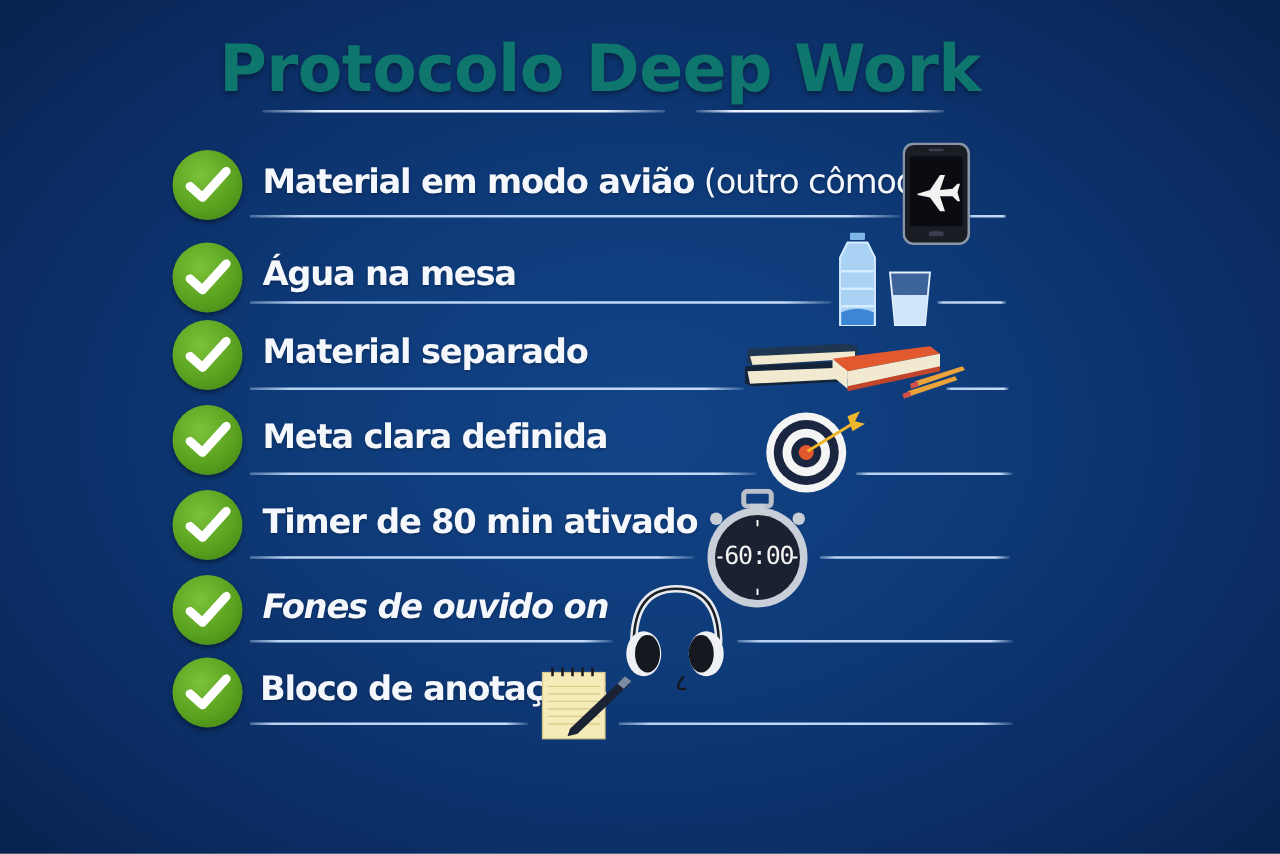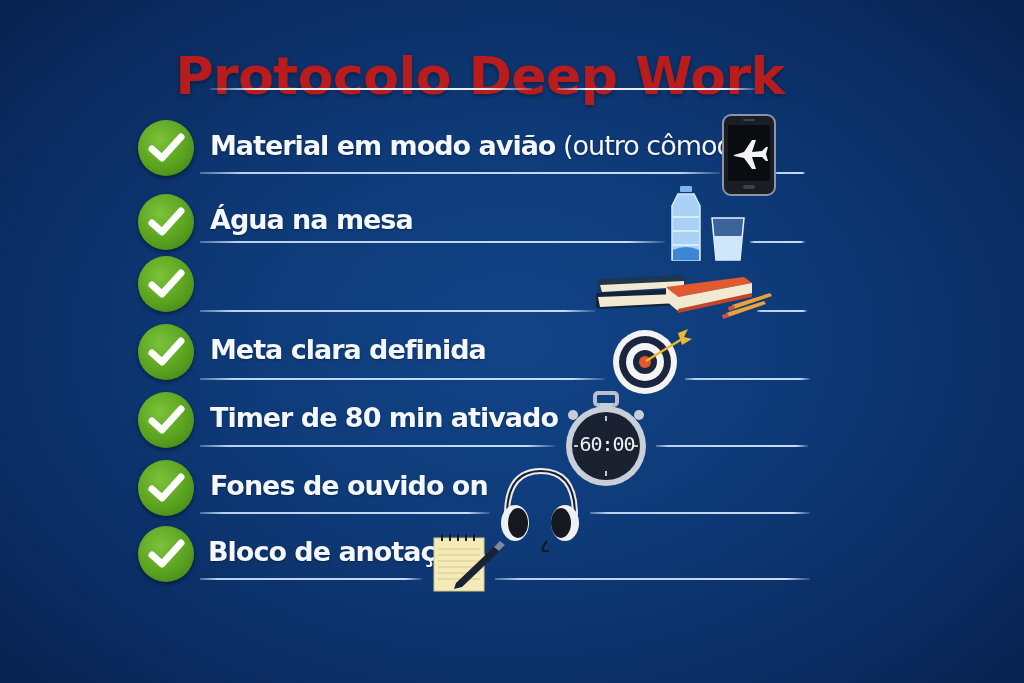"Protocolo Deep Work" .title { color: #b91c1c -> #0f766e; margin-top: 20px -> none }
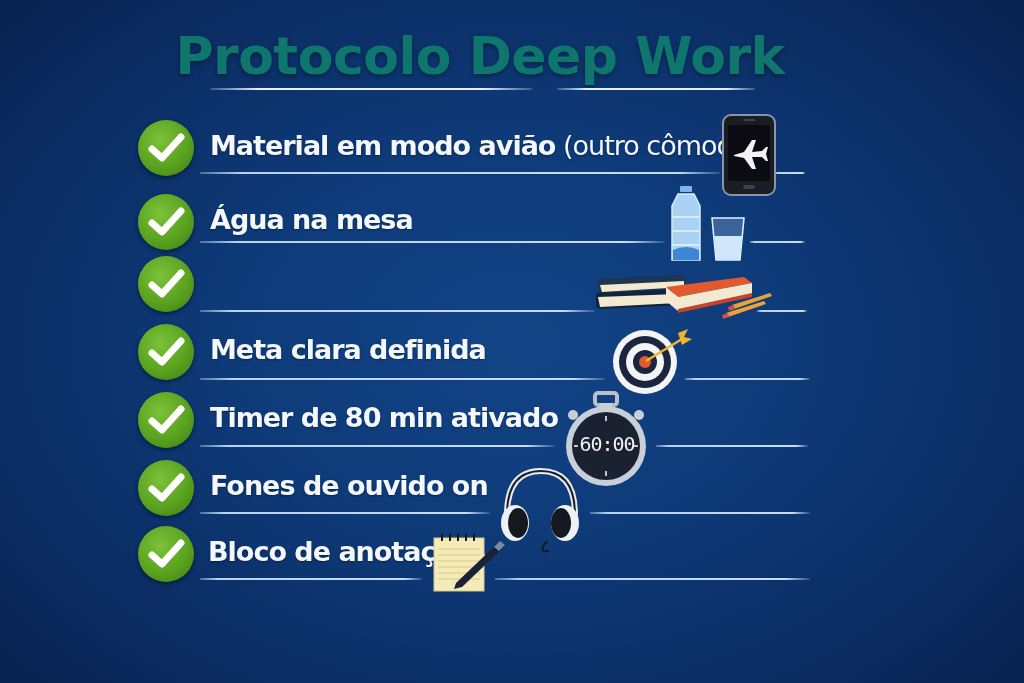"Material separado" div.label { html: none -> <div>Material separado</div> }
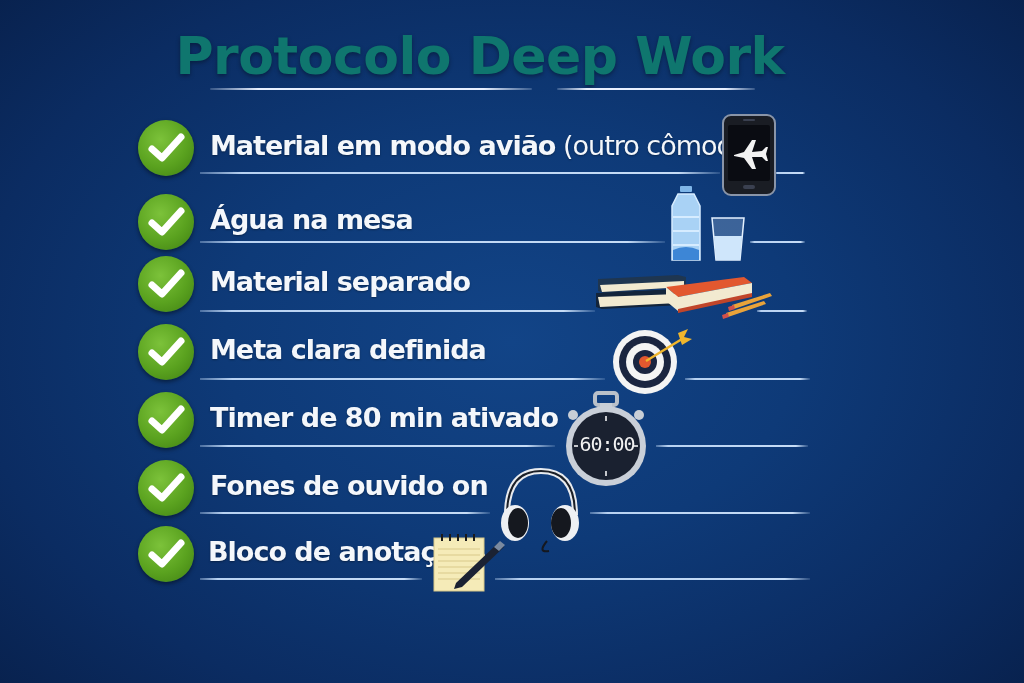"Fones de ouvido on" div.row { font-style: none -> italic }
